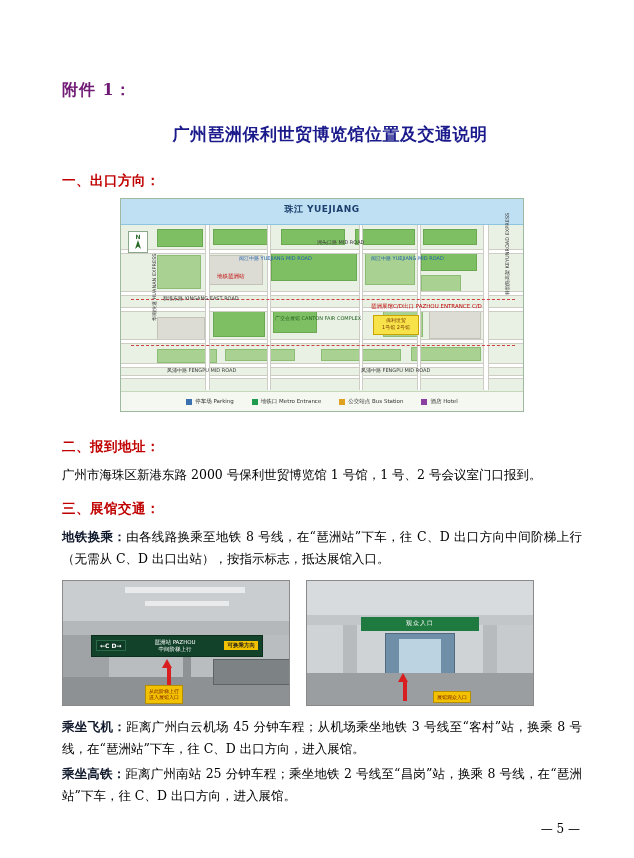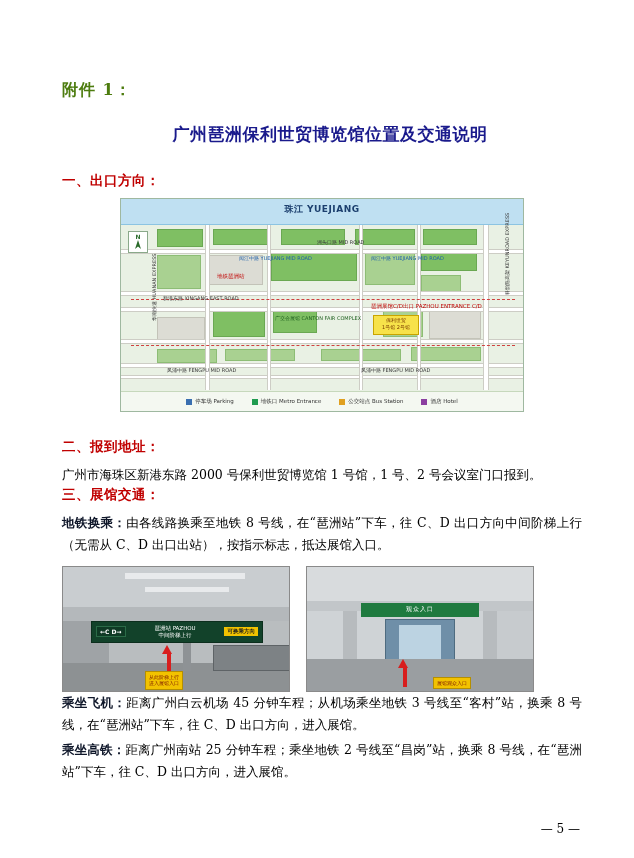"附件 1：" .attach-label { color: #4d7c0f -> #701a75 }
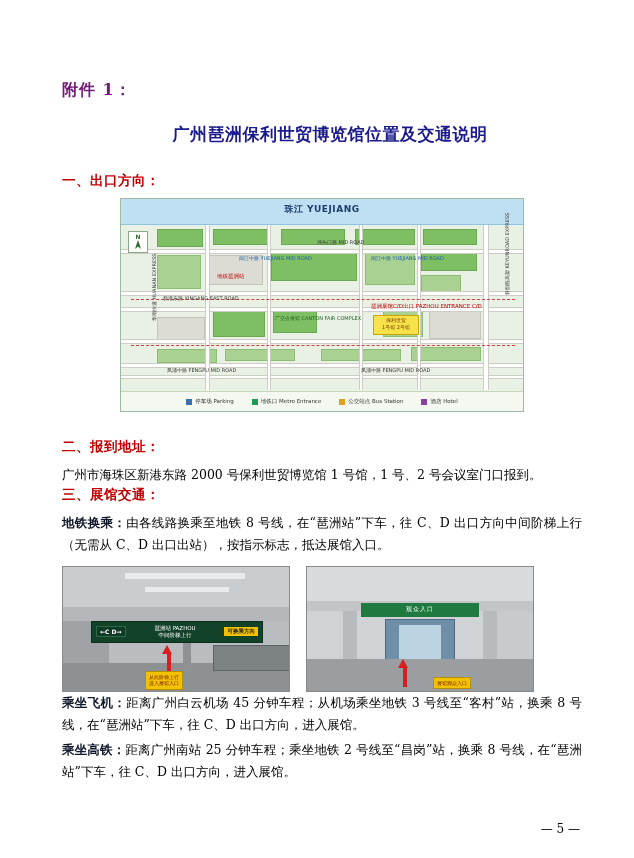"三、展馆交通：" .sec-head.tight { margin-top: 0 -> 14px }
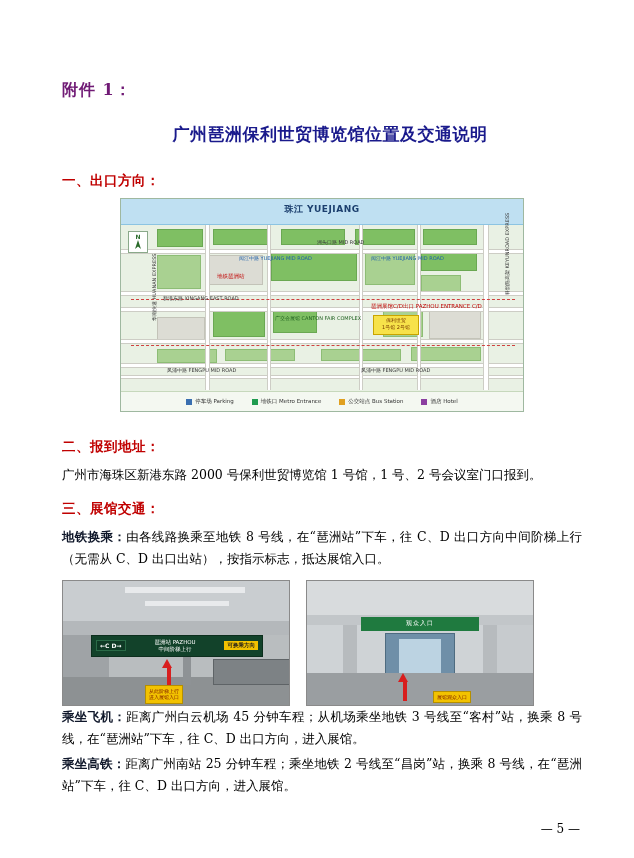"乘坐飞机：距离广州白云机场 45 分钟车程；从机场乘坐地铁 3" div.body-text { margin-top: none -> 10px }
